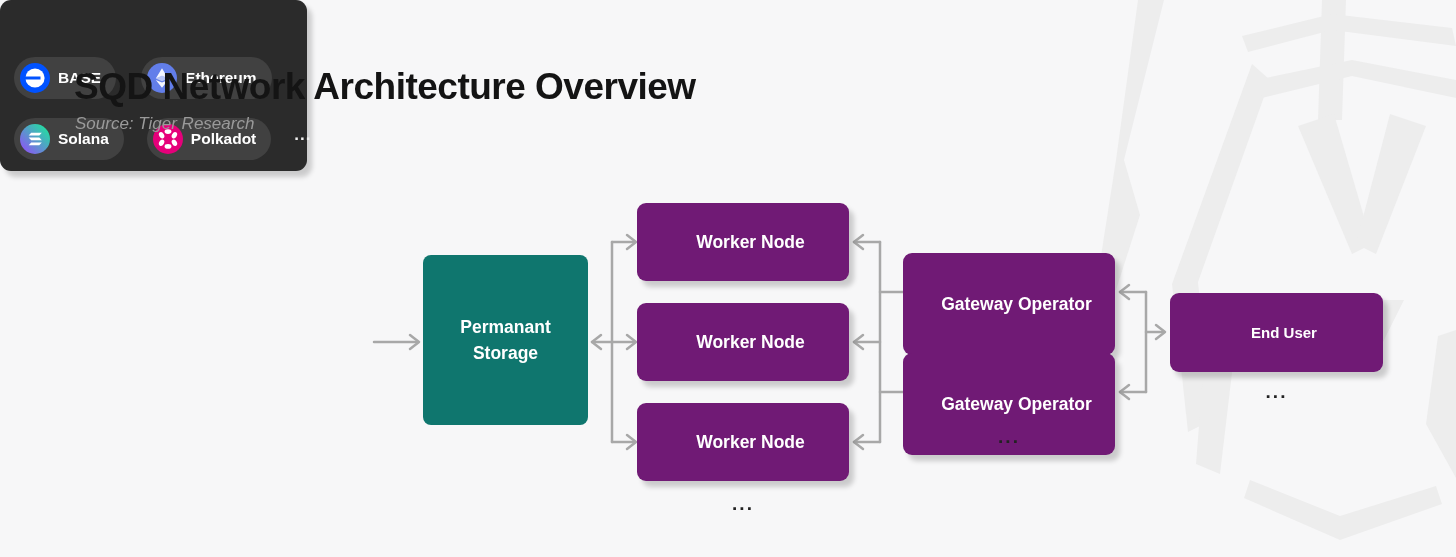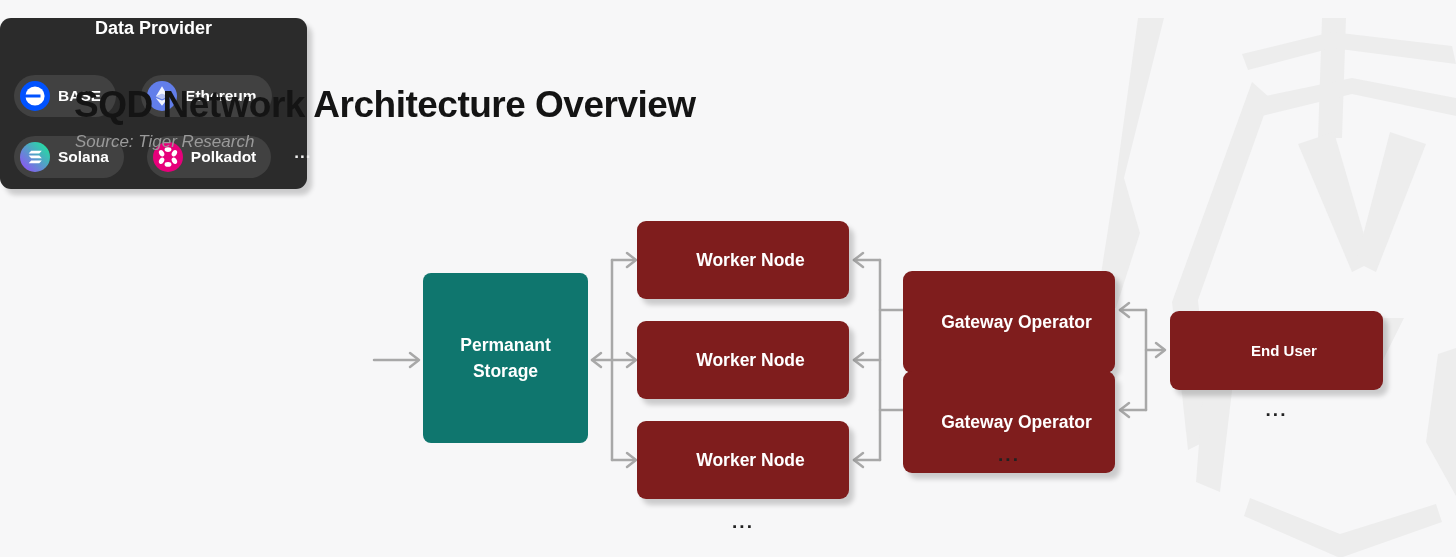"Data Provider" div.dp-title { html: <div>Data Provider</div> -> none }
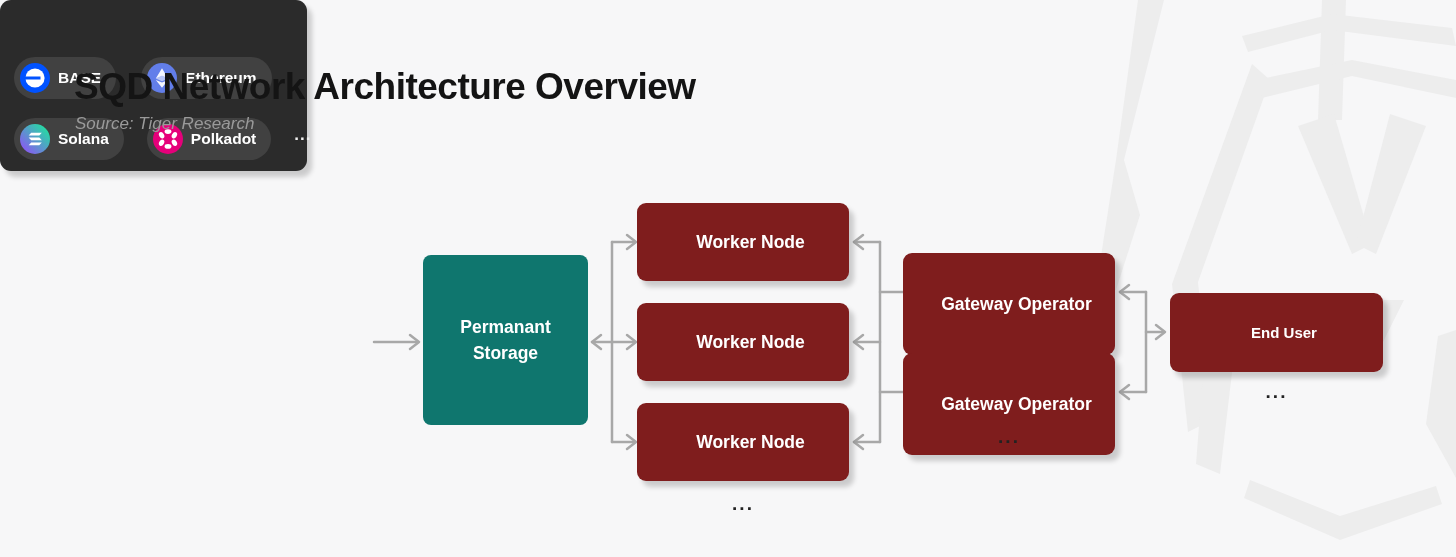"Worker Node" .dark { background: #7f1d1d -> #701a75 }
